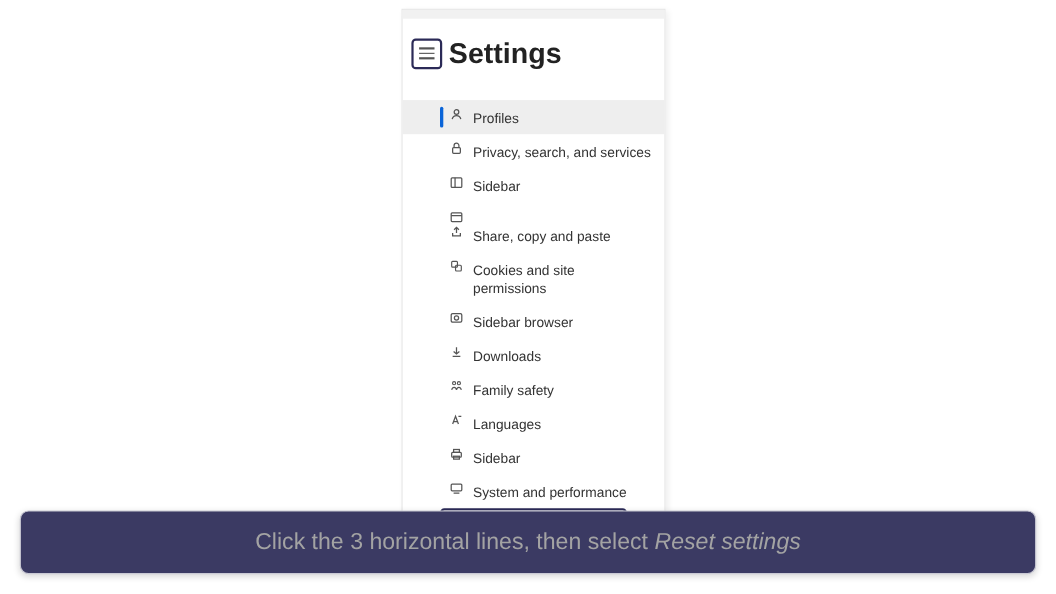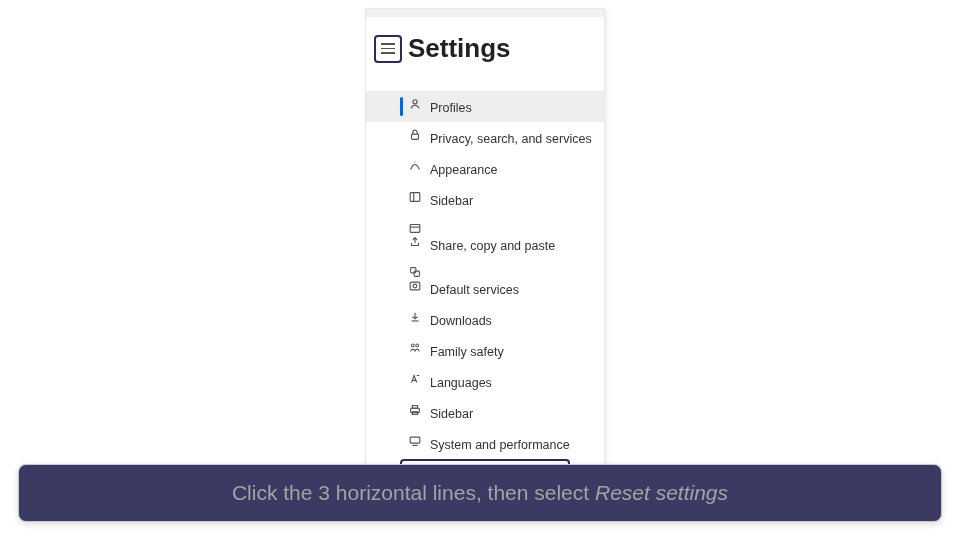"Appearance" div.nav-item { html: <div> <span> <svg> <path></path> <path></path> </svg> </span> <span>Appearance</span> </div> -> none }
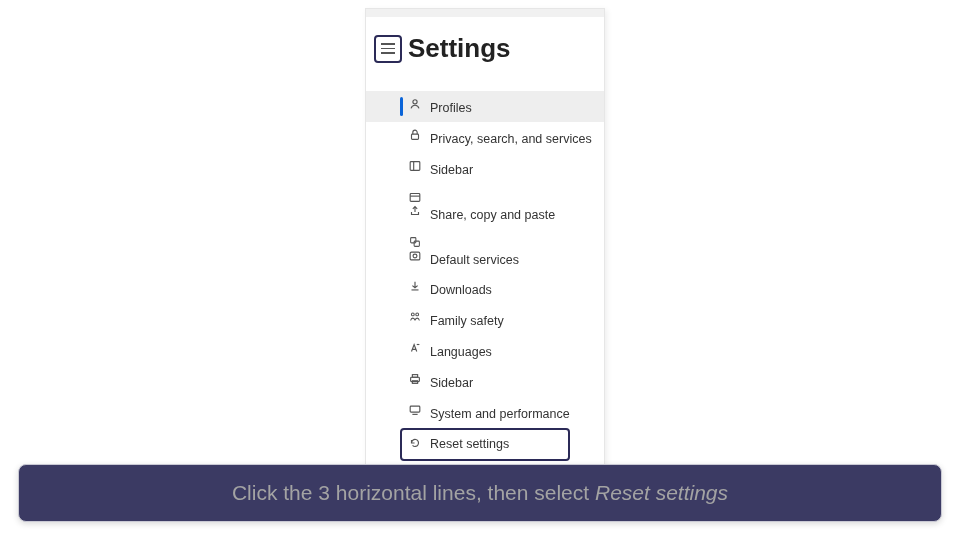"Cookies and site permissions" span.label { html: none -> <span>Cookies and site permissions</span> }
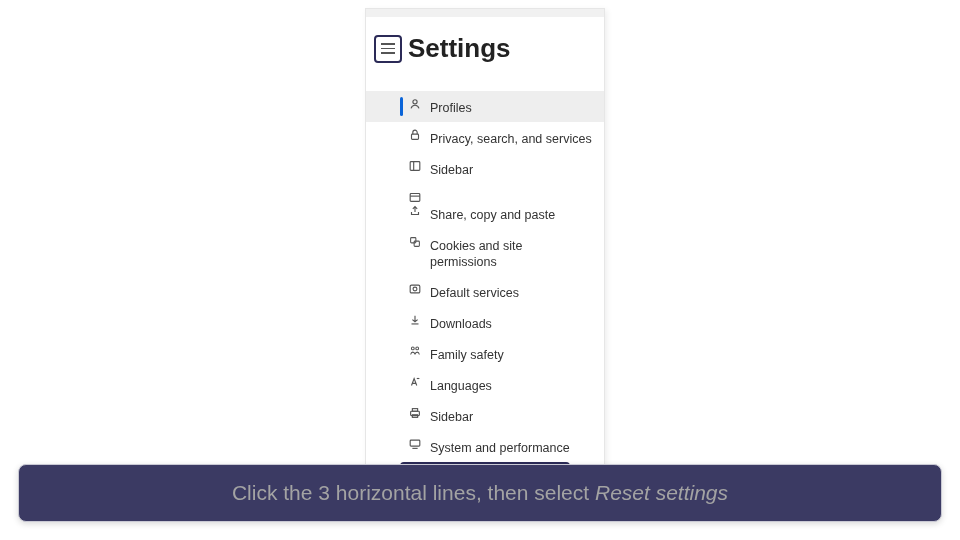"Default services" span.label { text: Default services -> Sidebar browser }
